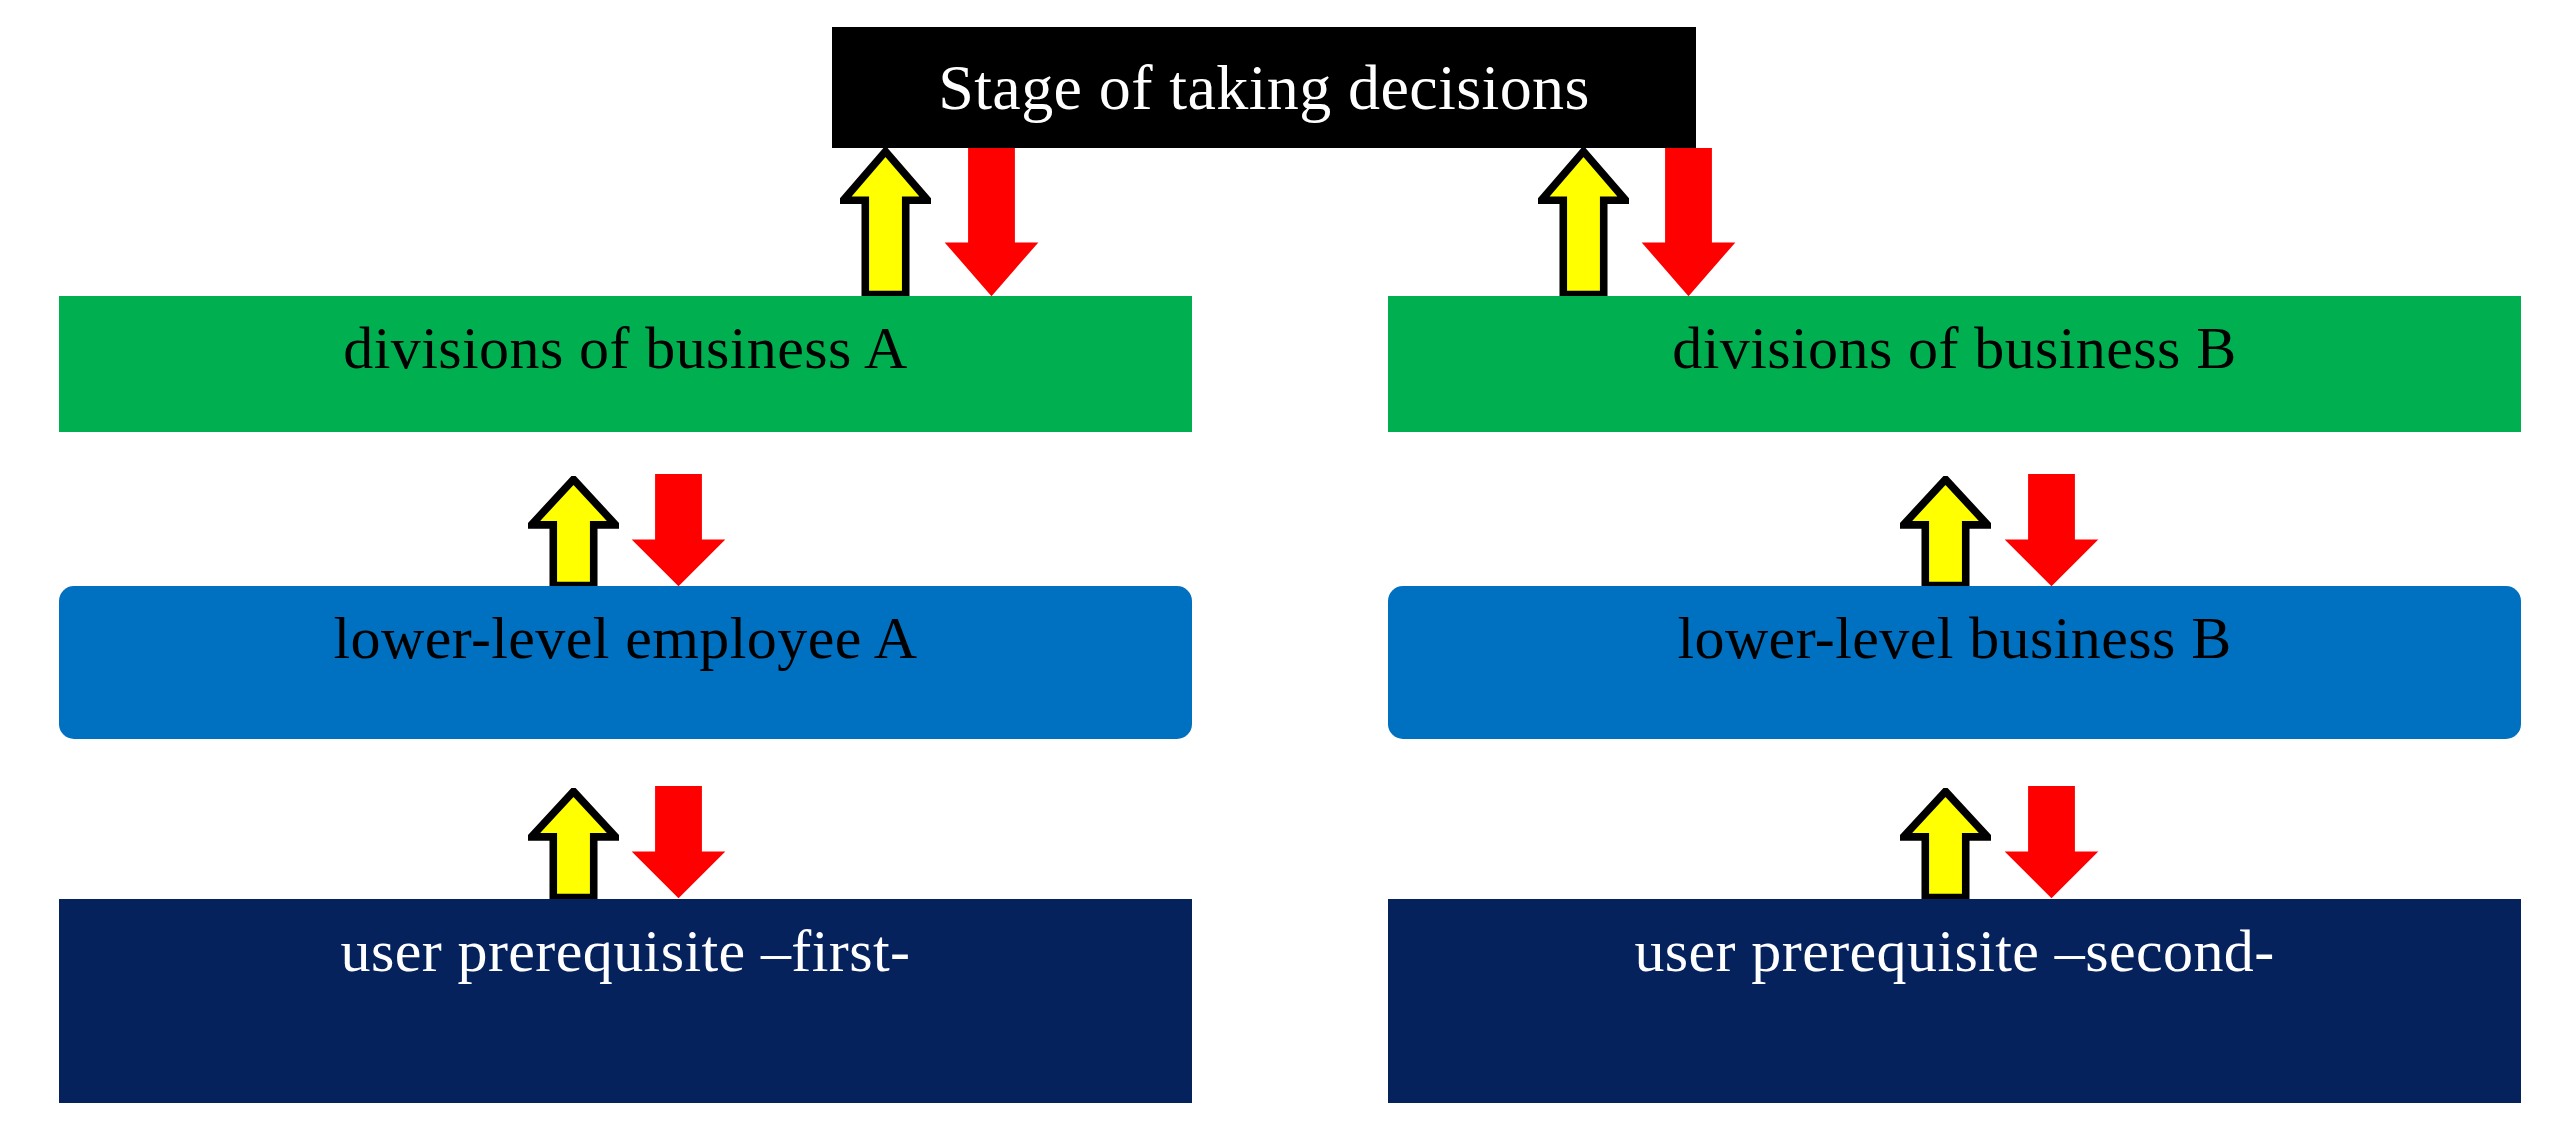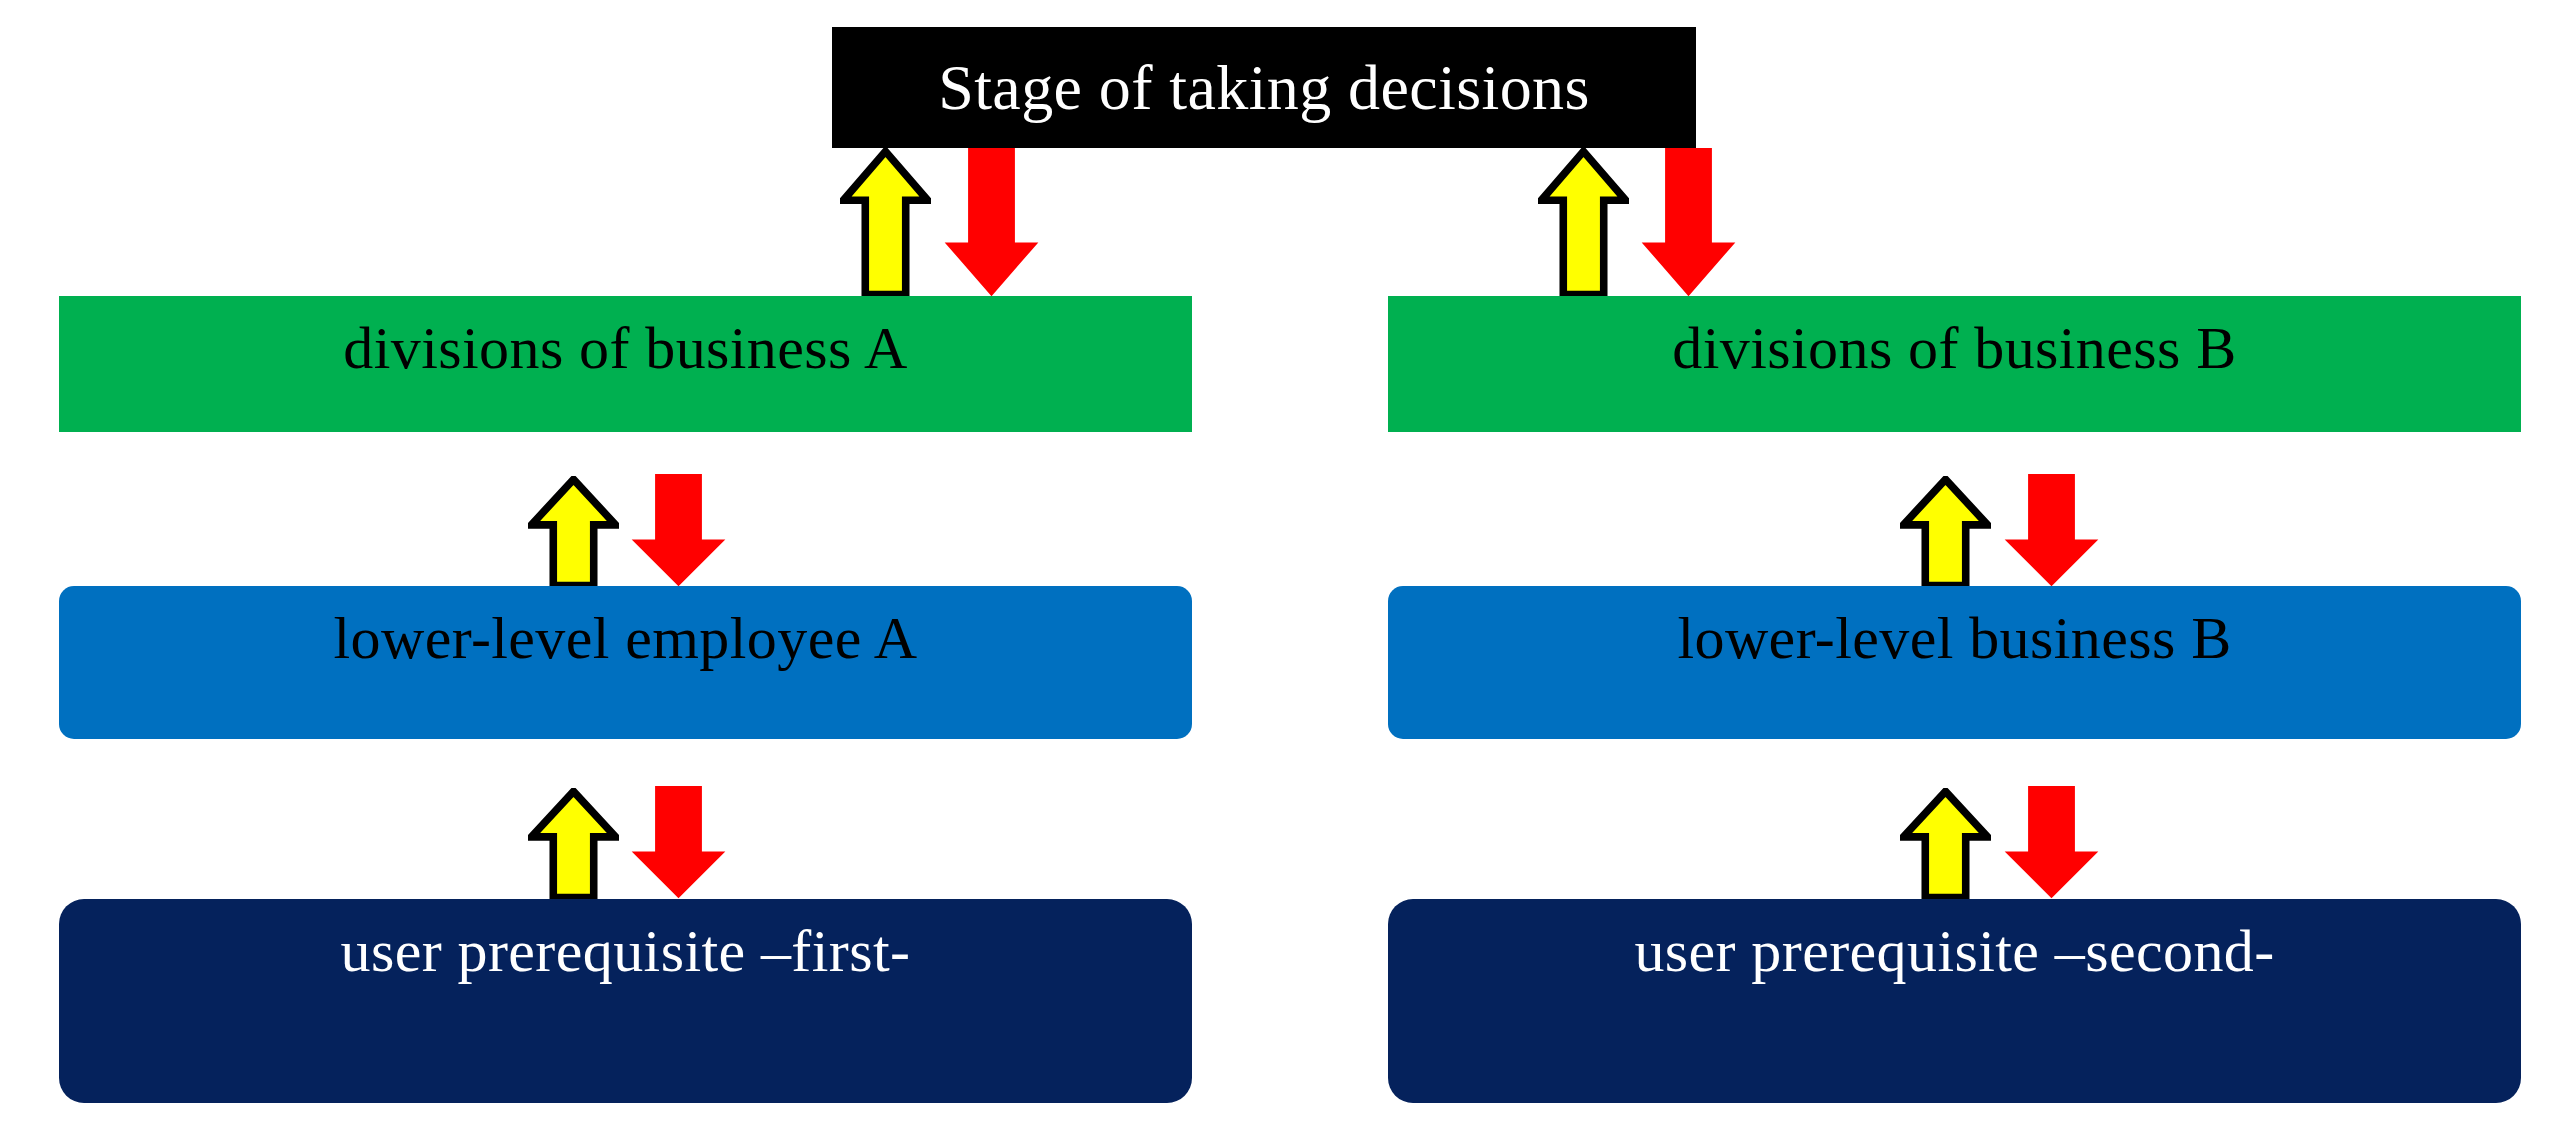"user prerequisite –first-" .row-navy { border-radius: 25px -> none }
